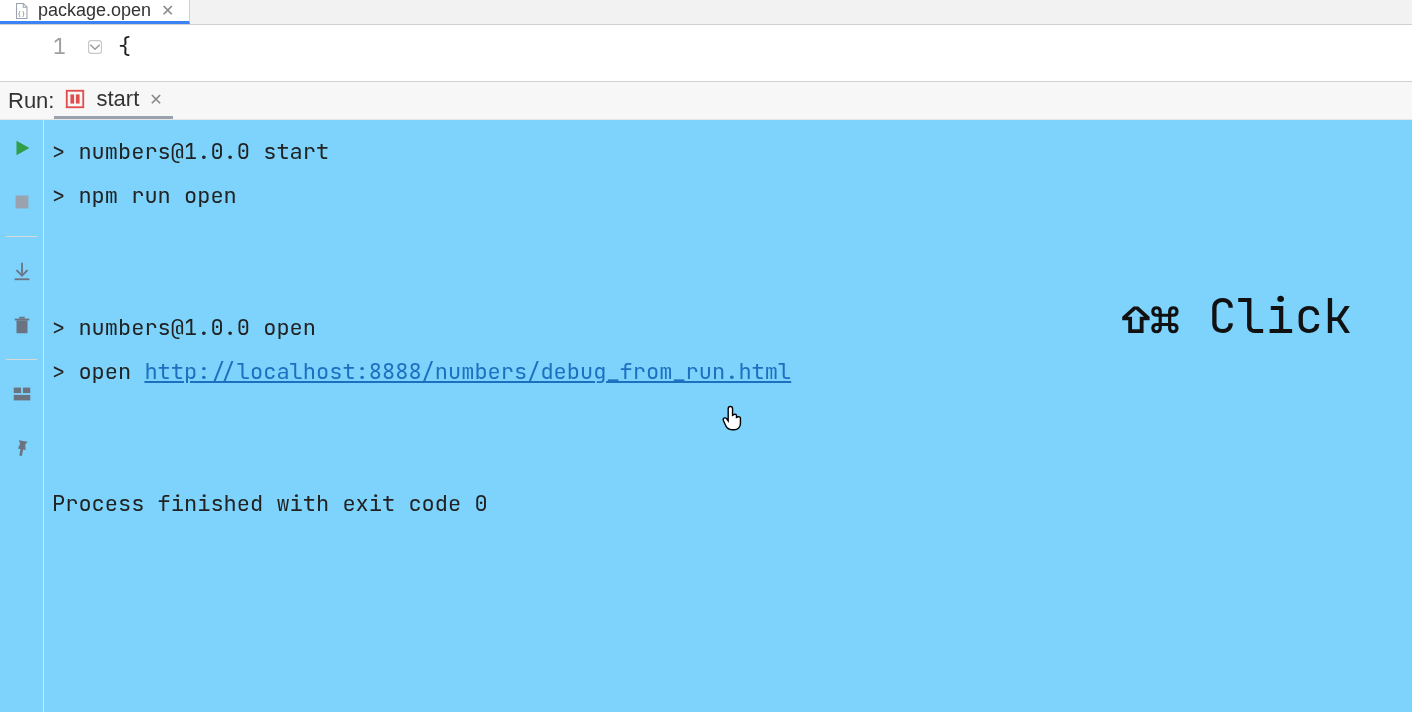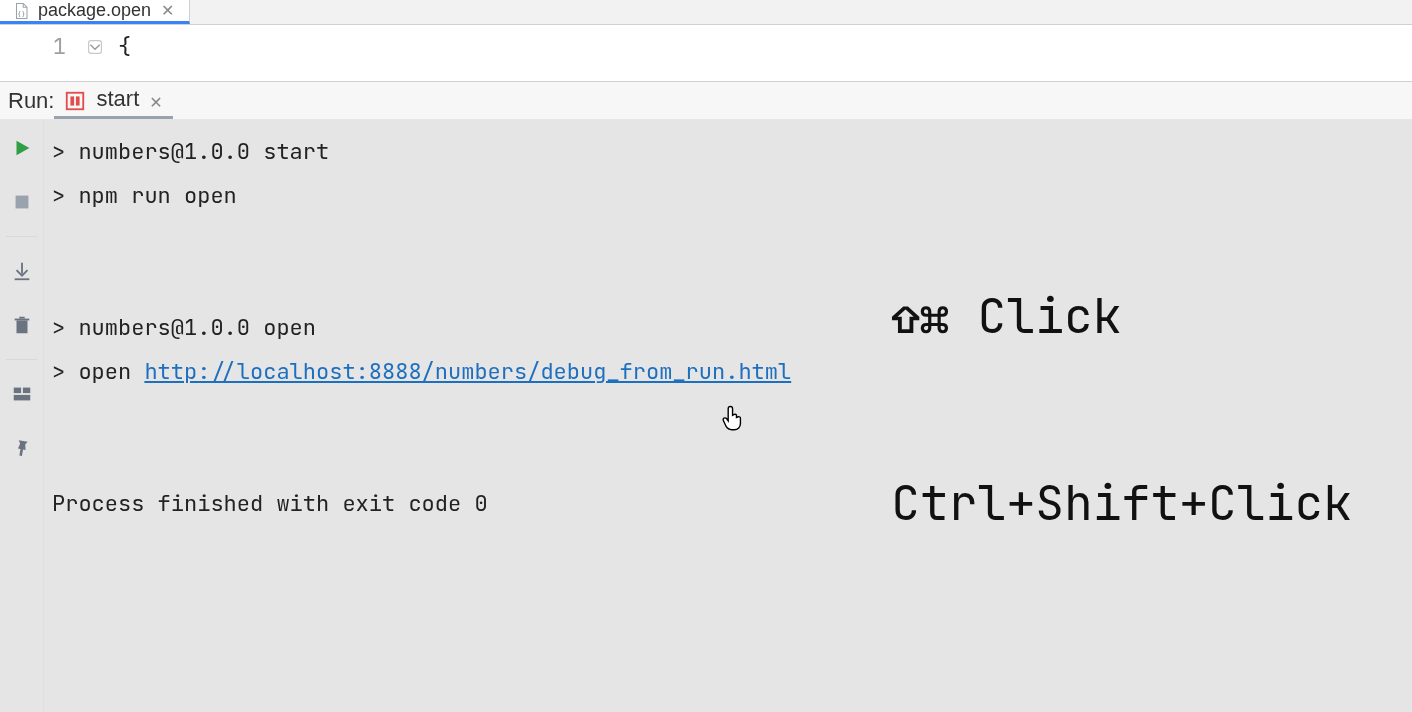"start" .run-tab { align-items: flex-end -> center }
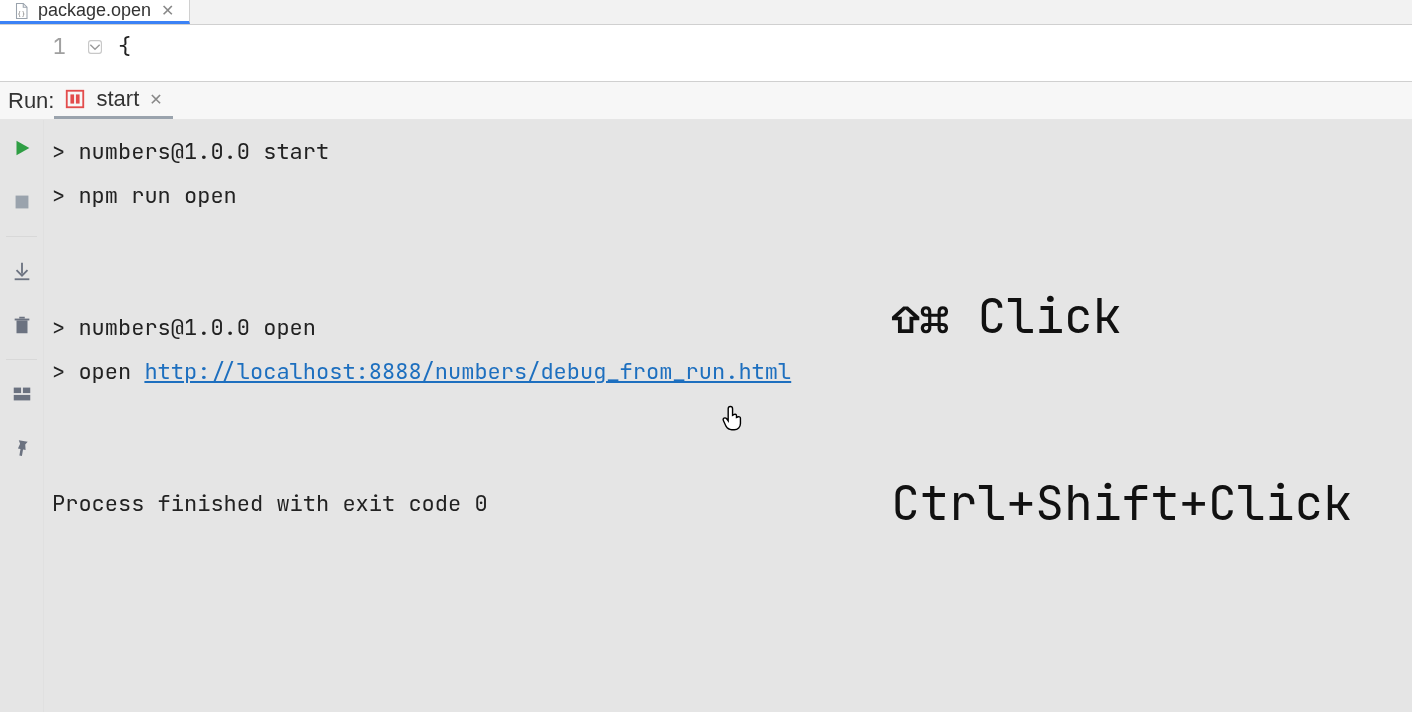"> numbers@1.0.0 start > npm" .run-body { background: #e5e5e5 -> #7dd3fc }
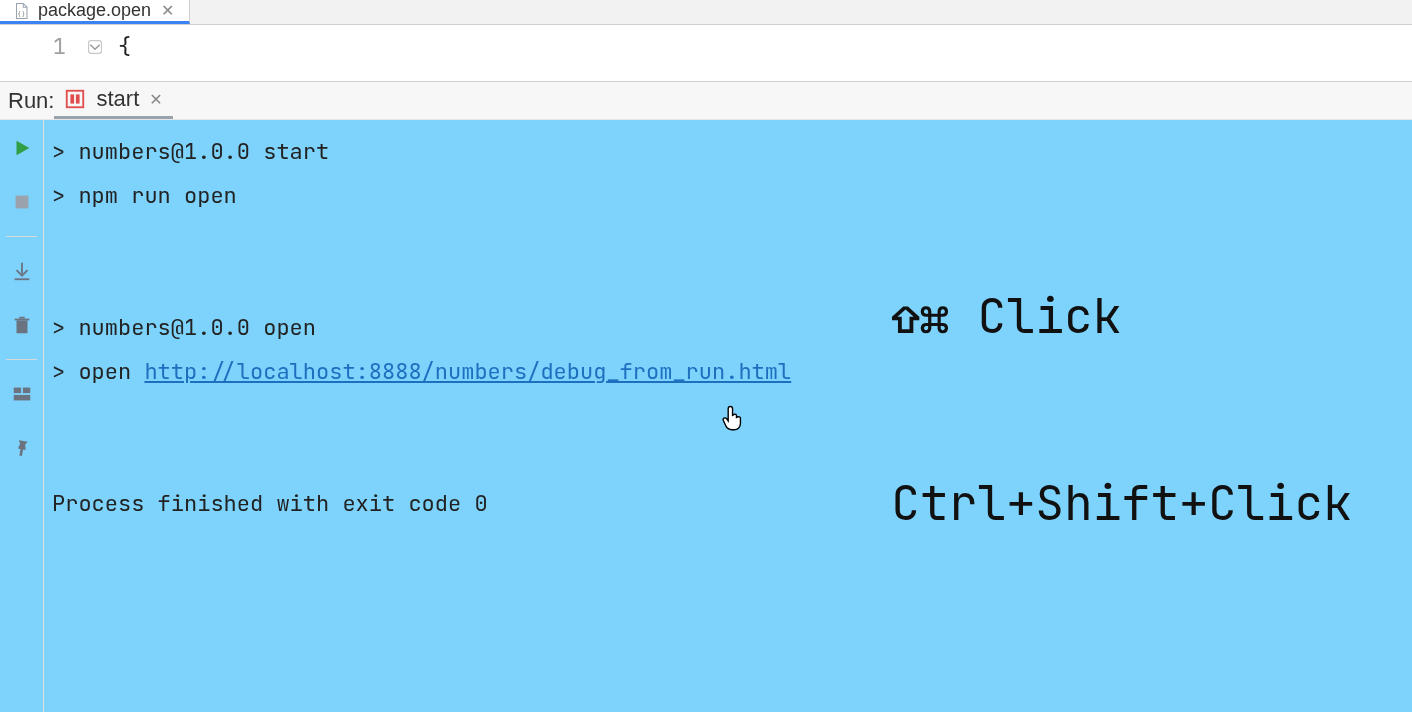"⇧⌘ Click" .hint { text-align: left -> center }
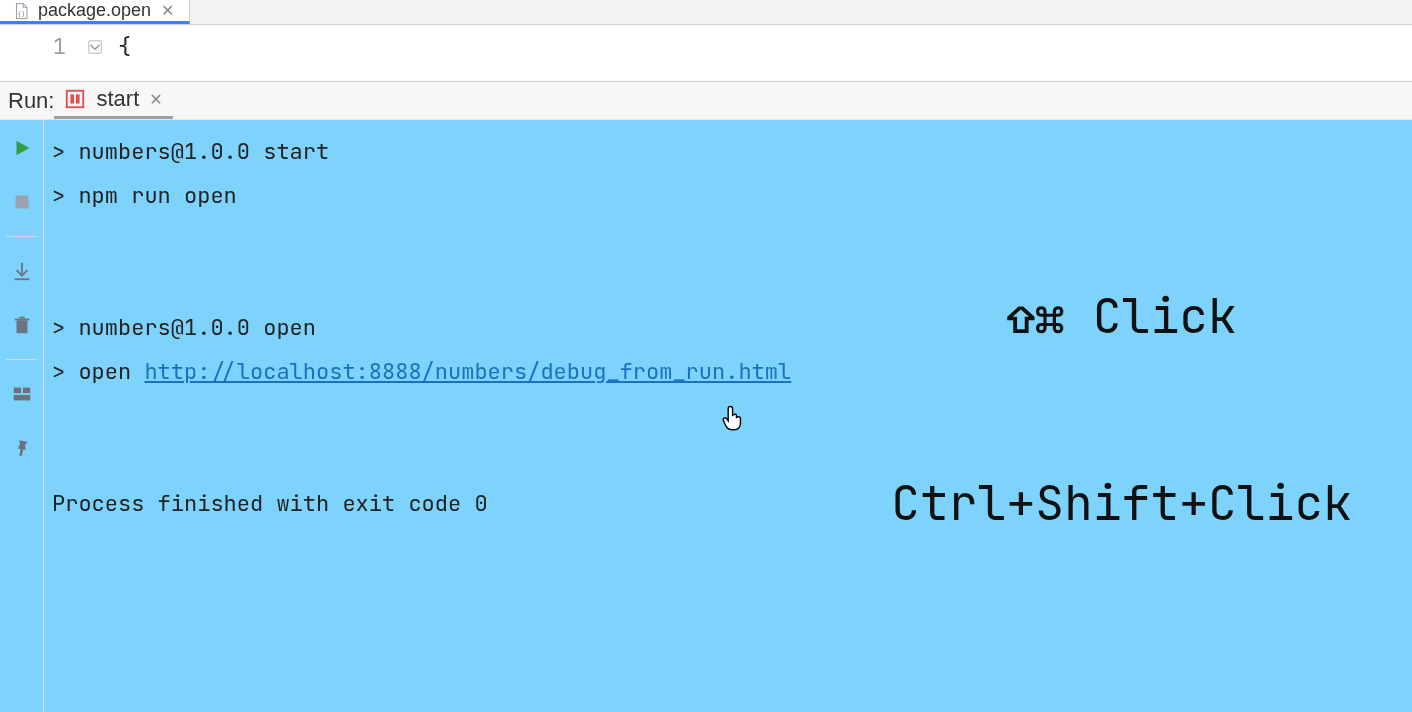"Ctrl+Shift+Click" div { html: <div>Ctrl+Shift+Click</div> -> none }
